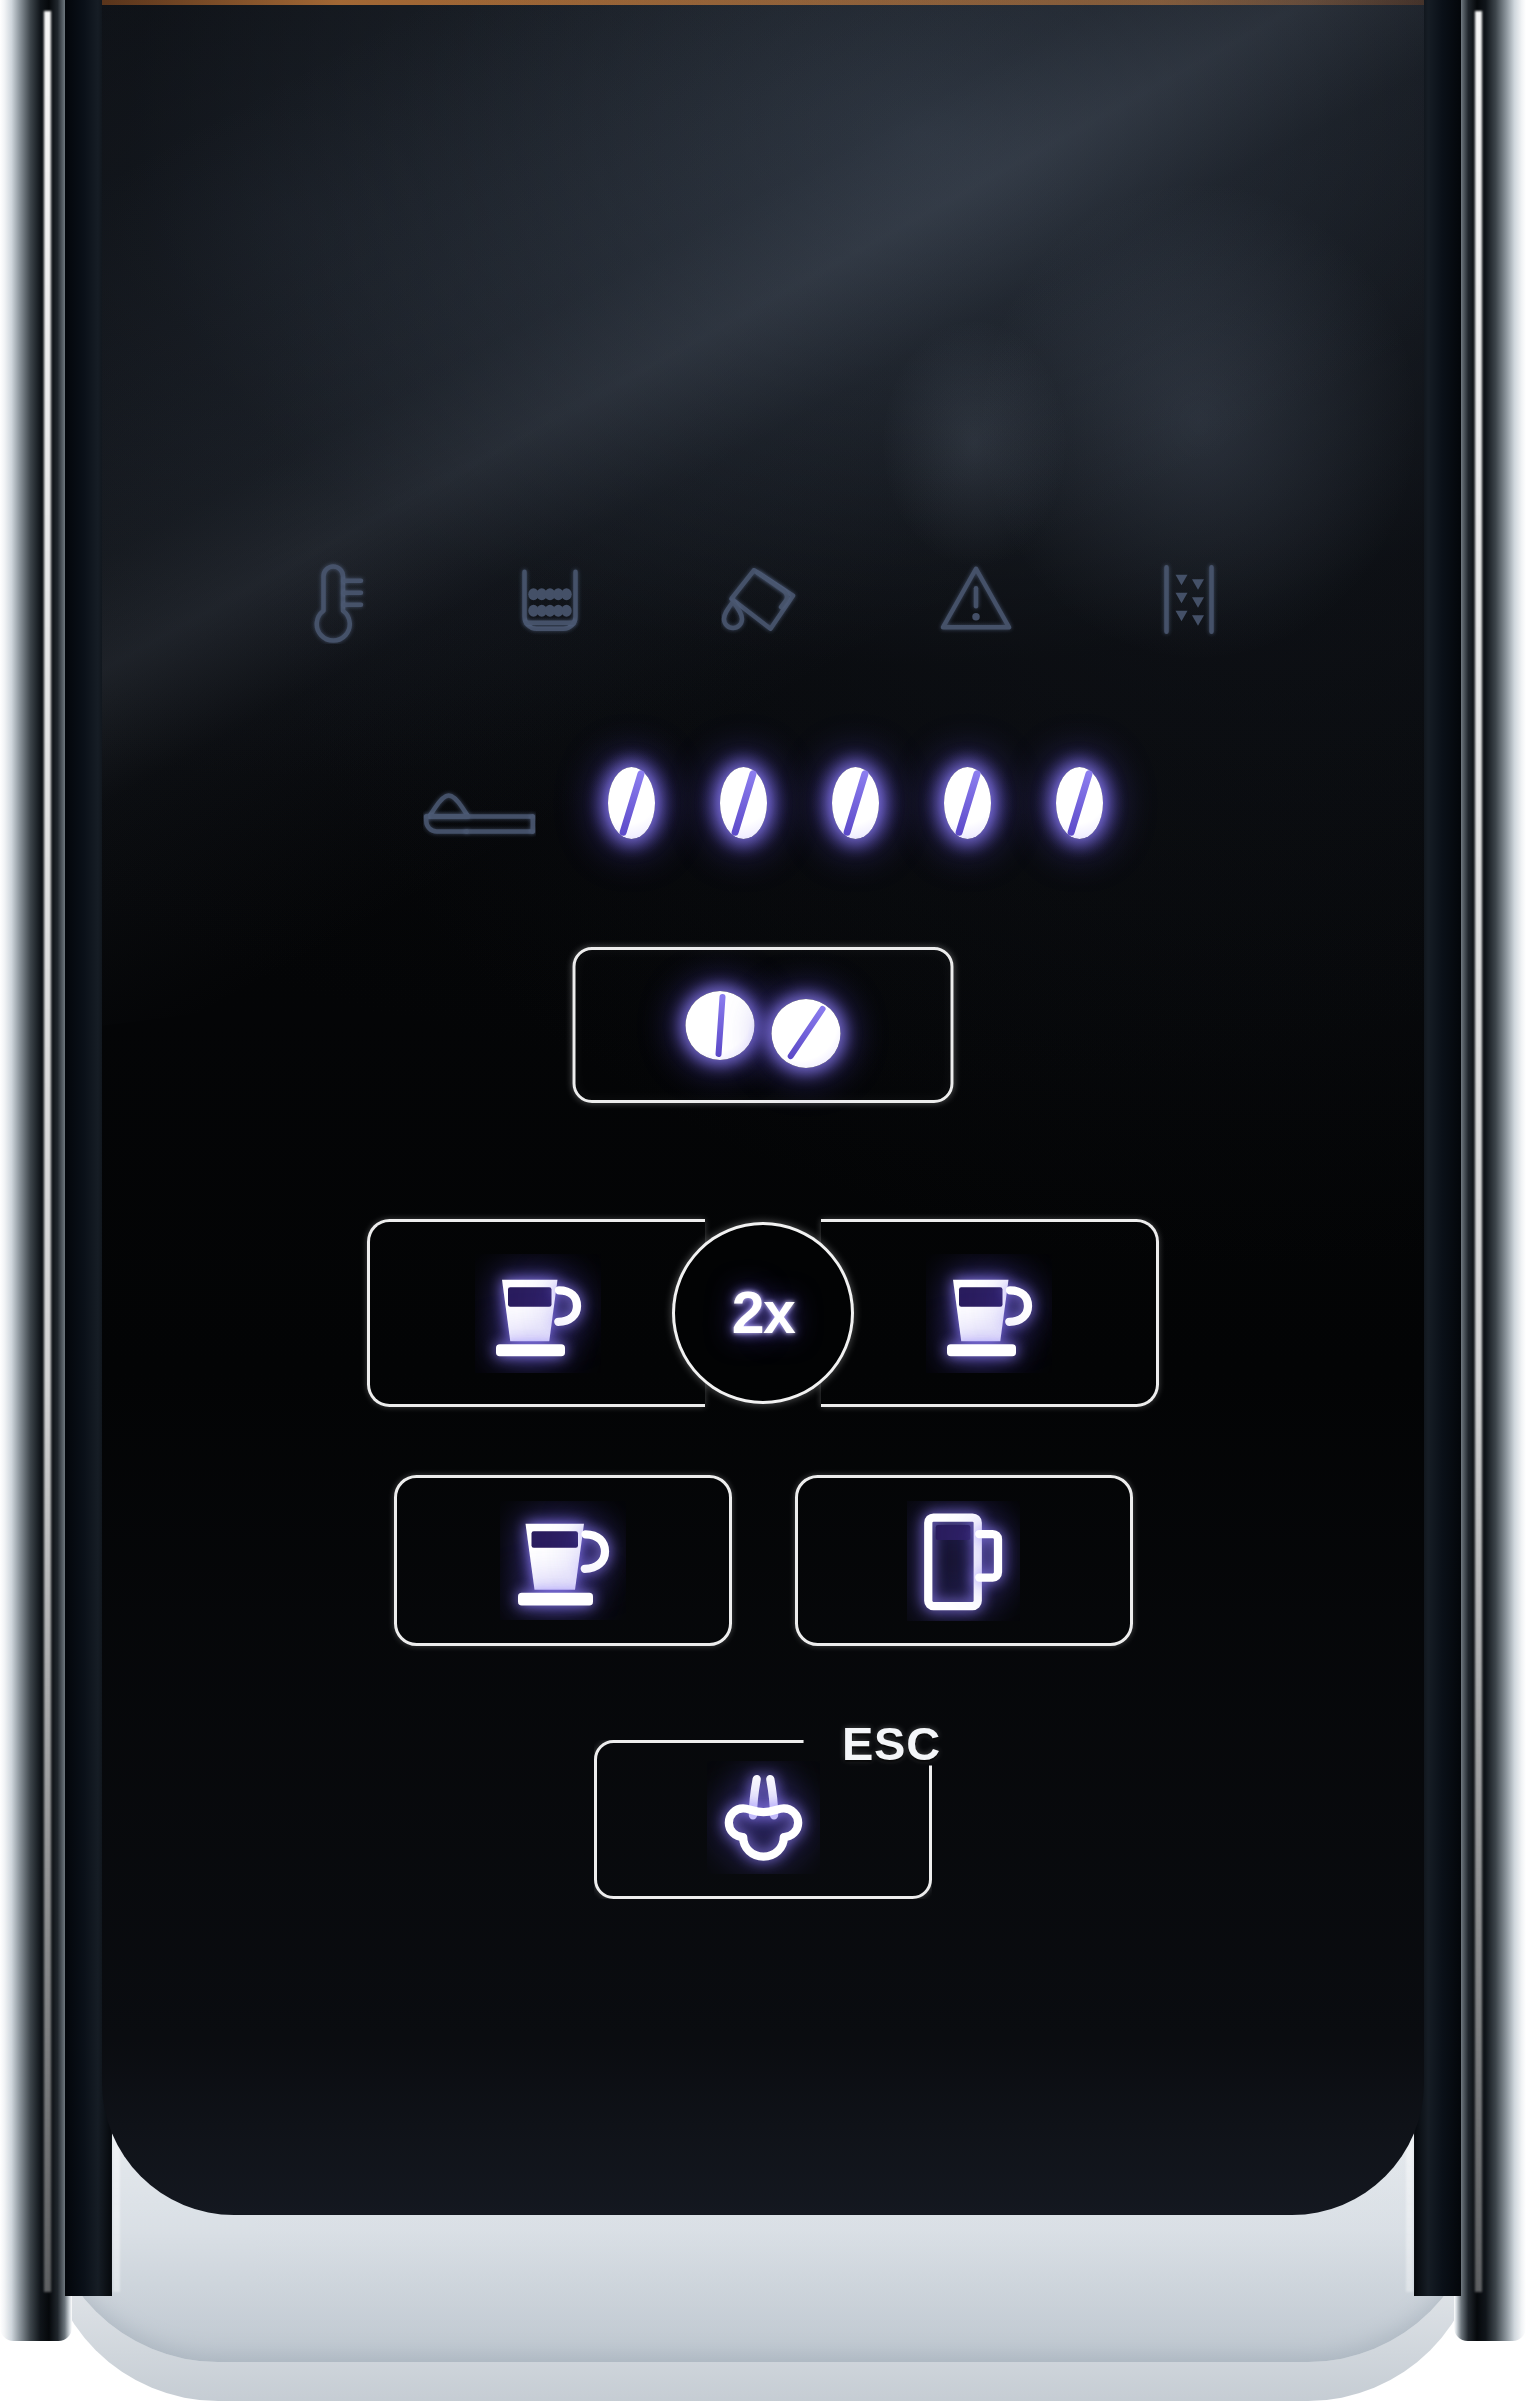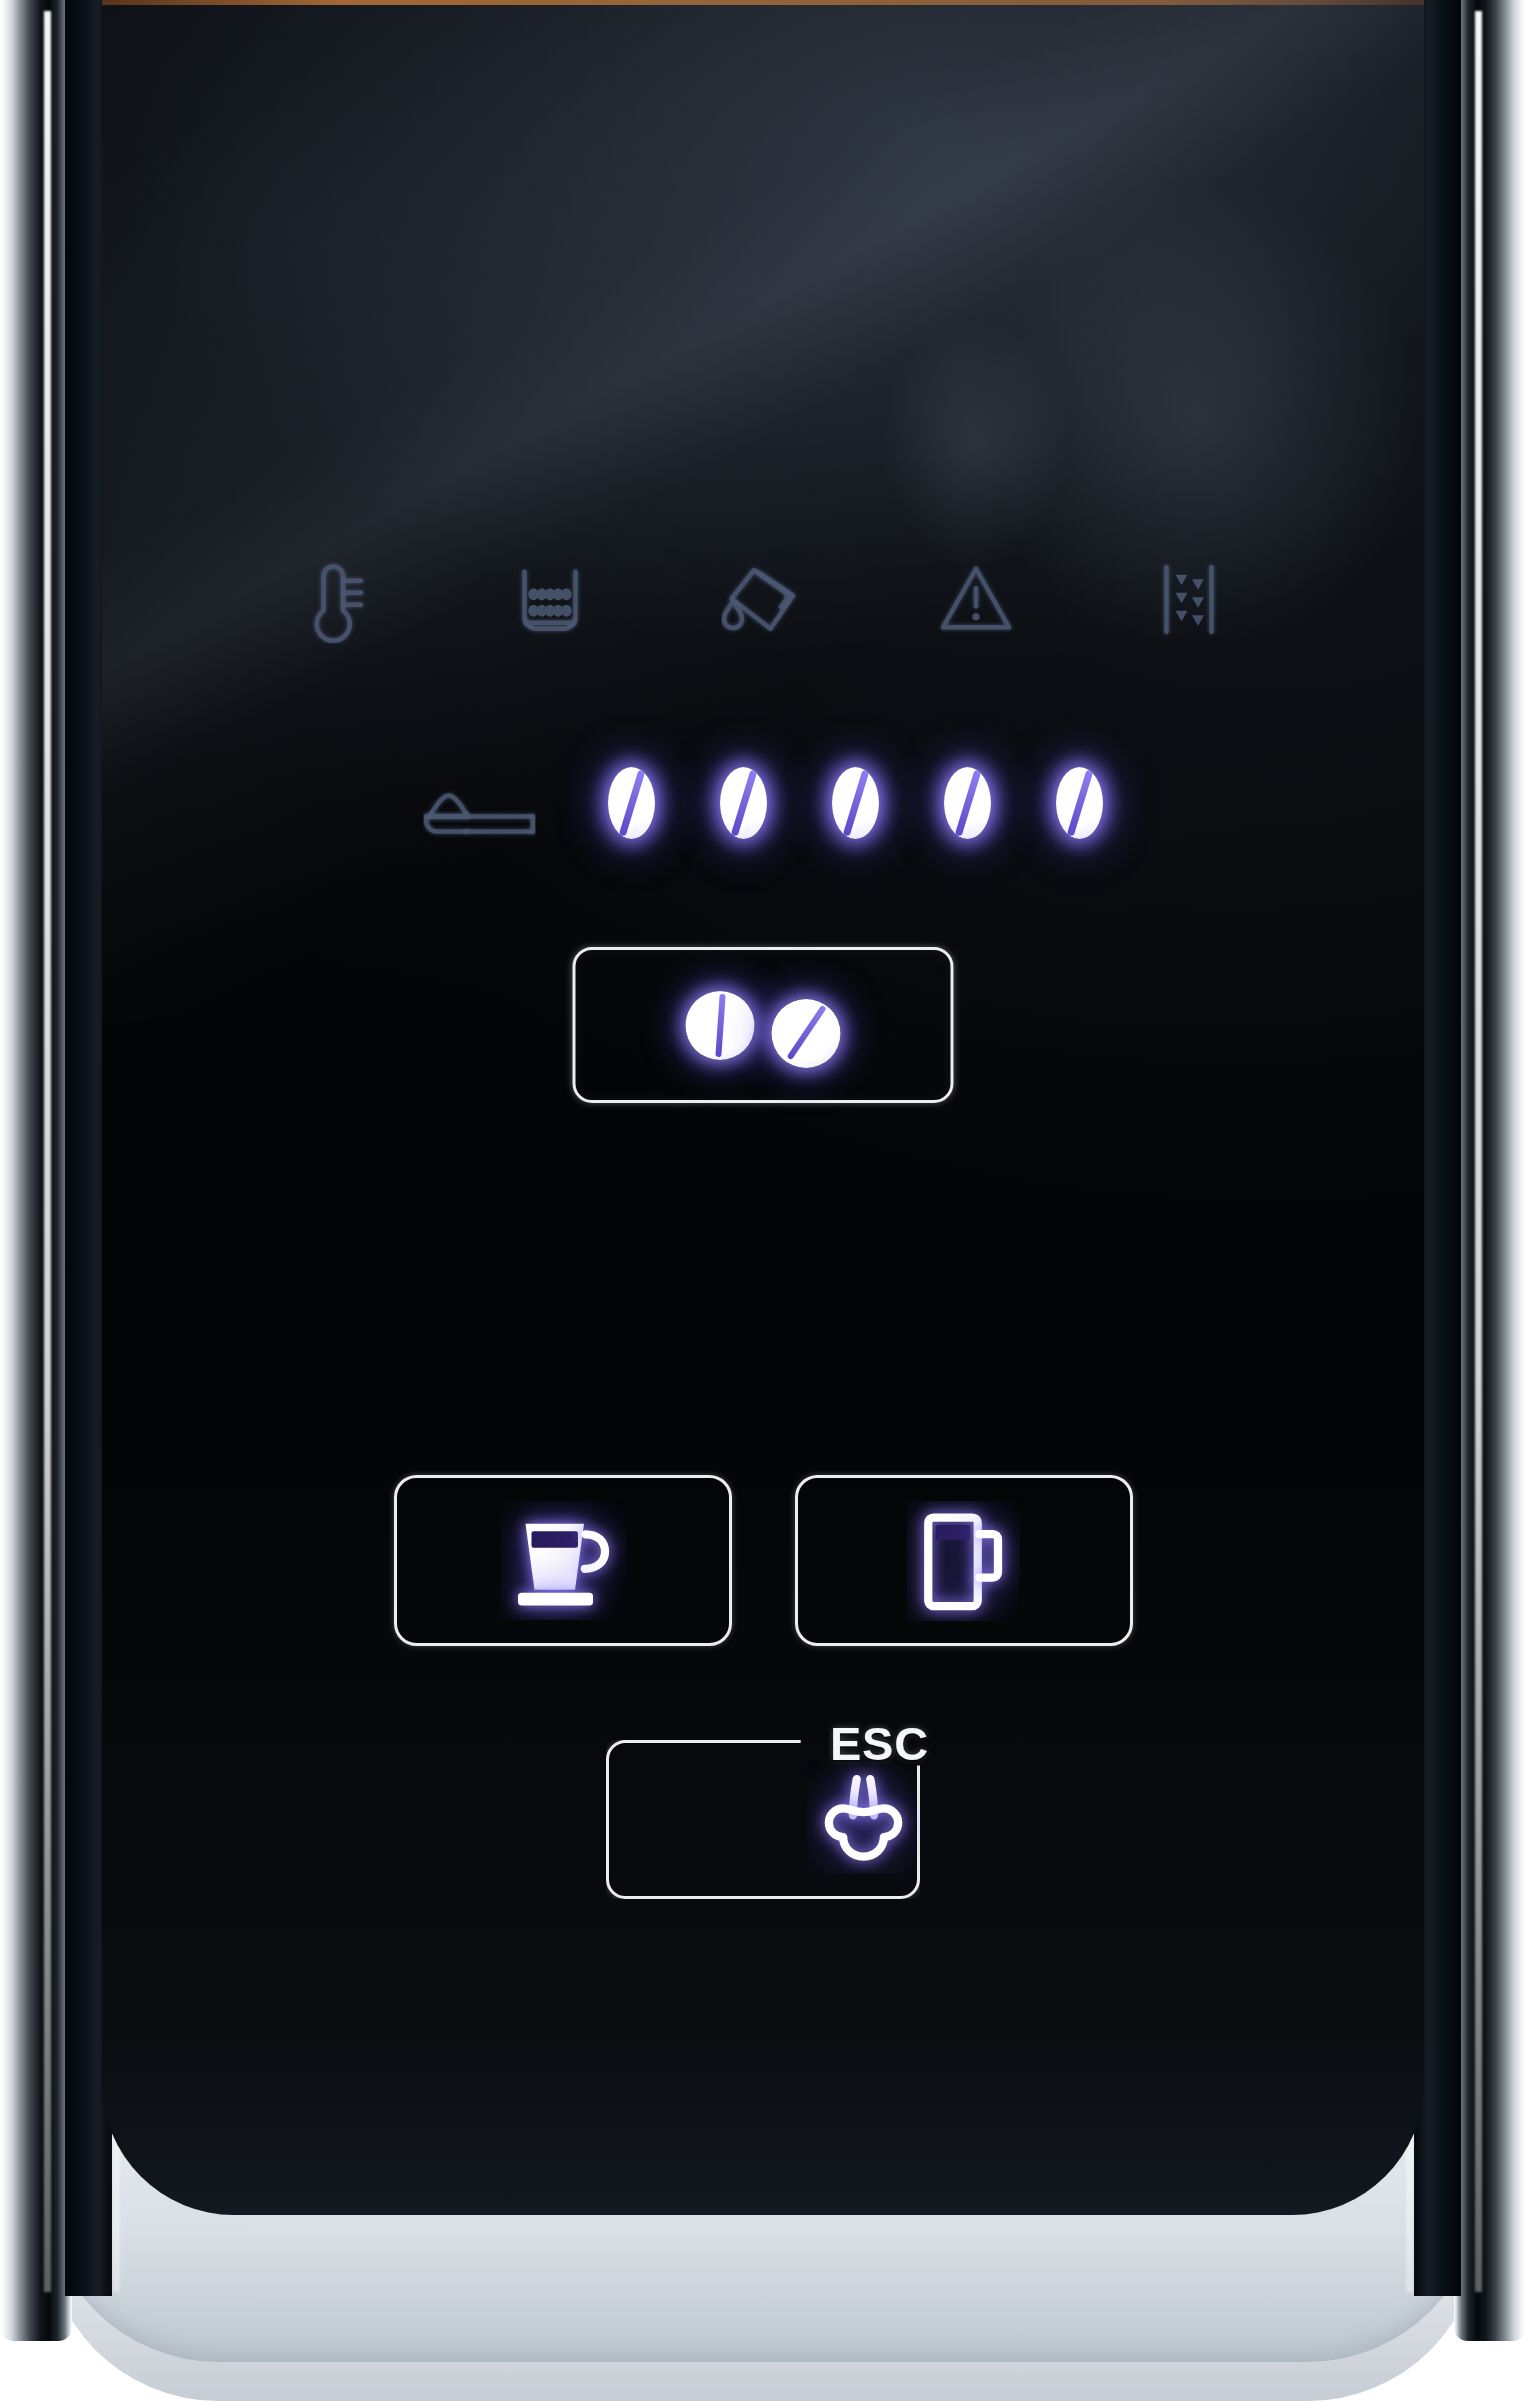"2x" div { html: none -> <div> <div> <div> <svg> <path></path> <rect></rect> <path></path> <rect></rect> </svg> </div> </div> <div> <span>2x</span> </div> <div> <div> <svg> <path></path> <rect></rect> <path></path> <rect></rect> </svg> </div> </div> </div> }
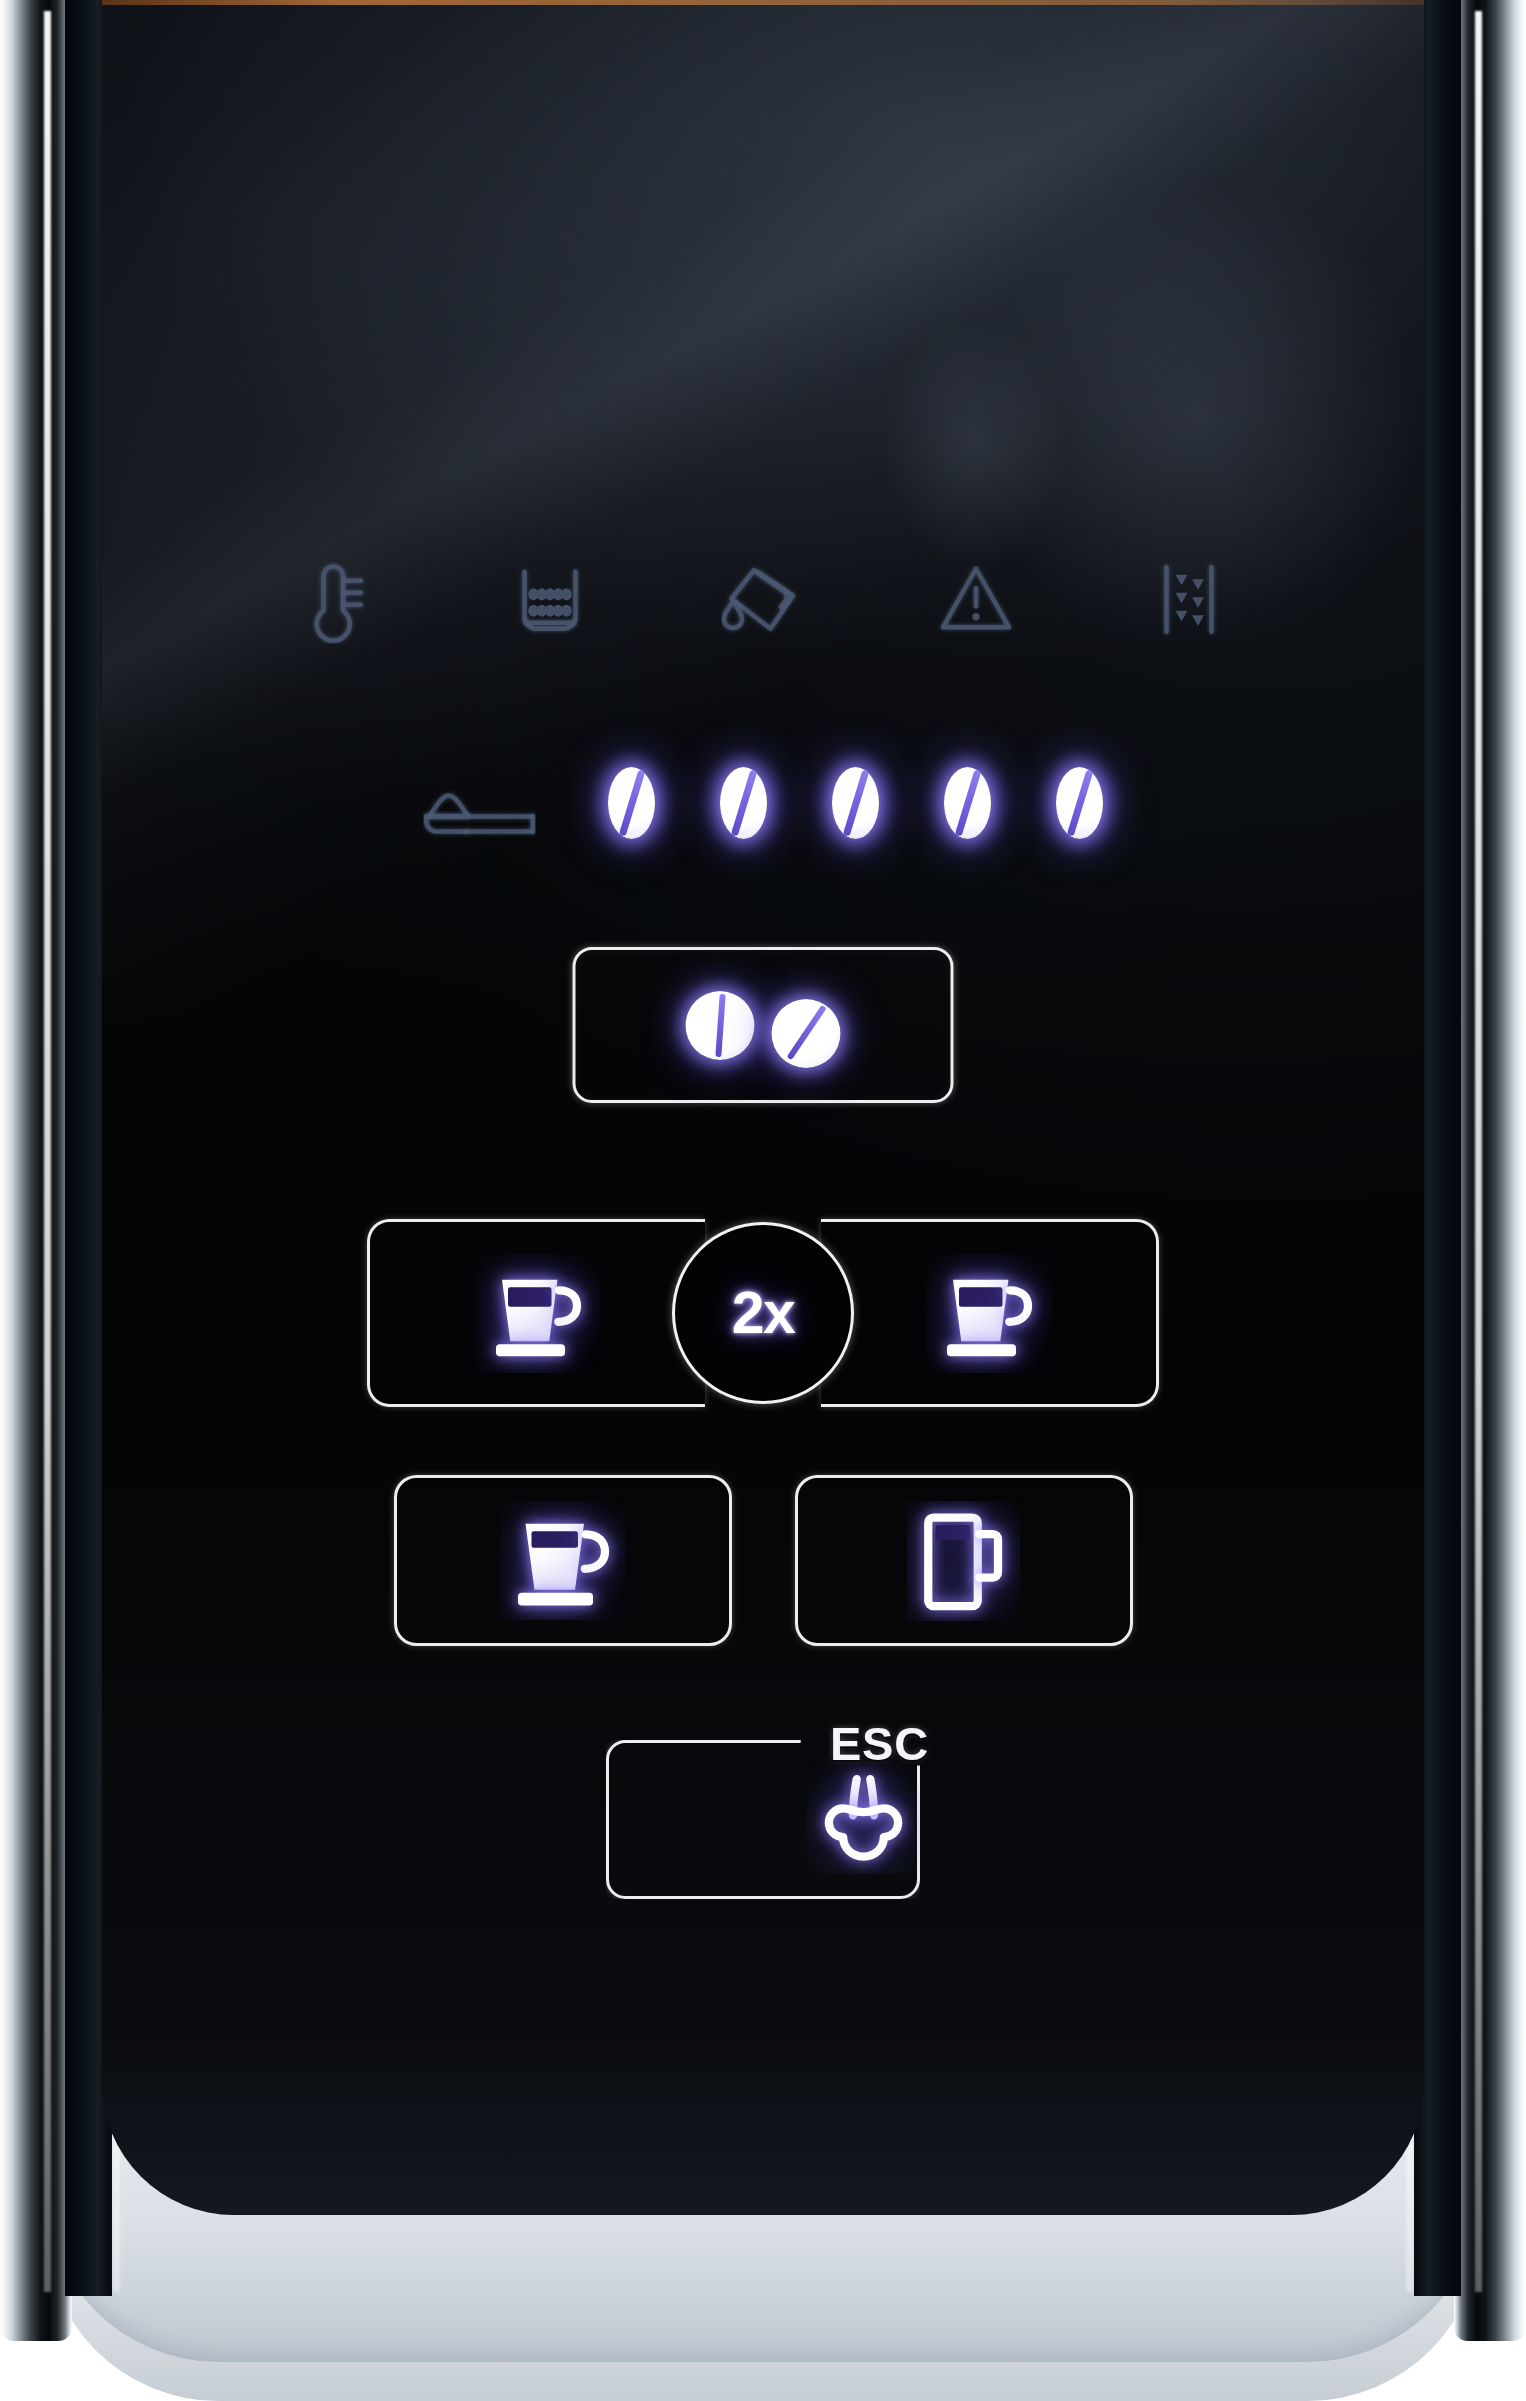"ESC" .function-button { justify-content: flex-end -> center; width: 314px -> 338px }
